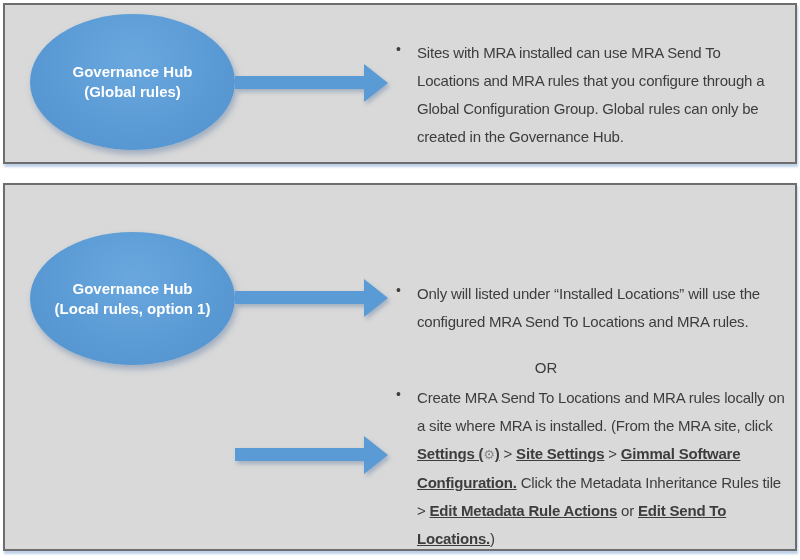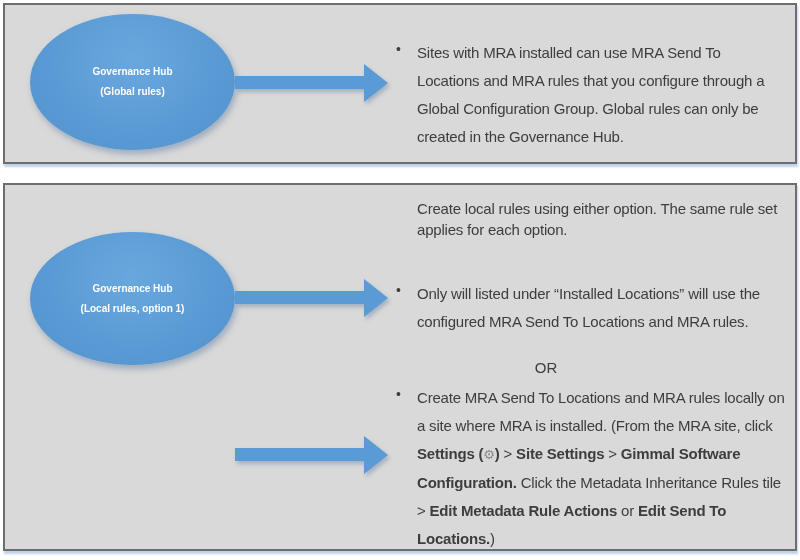"Governance Hub" .etext { font-size: 10px -> 15px }
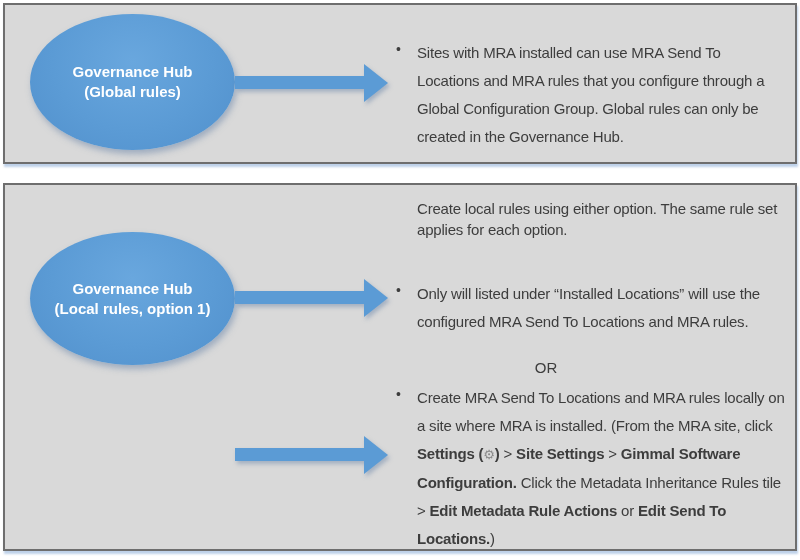"Create local rules using either" div.intro { html: <div>Create local rules using either option. The same rule set applies for each option.</div> -> none }
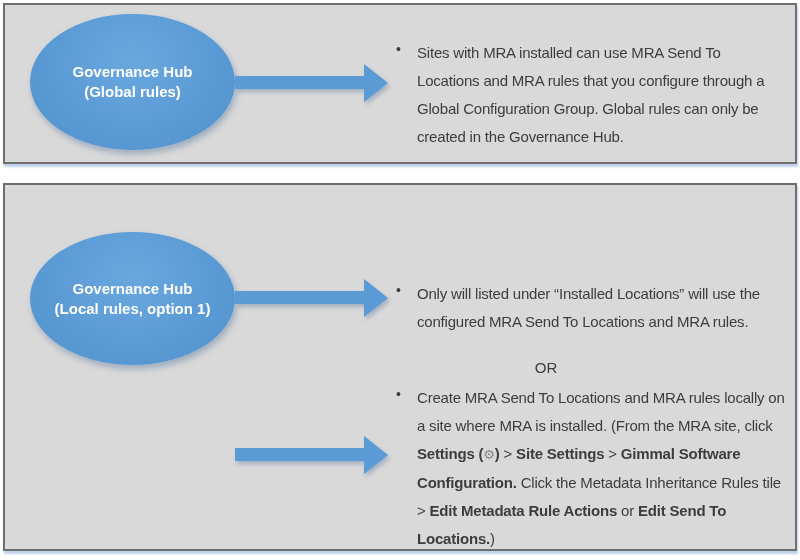"Settings (" .seg-b { text-decoration: none -> underline }
